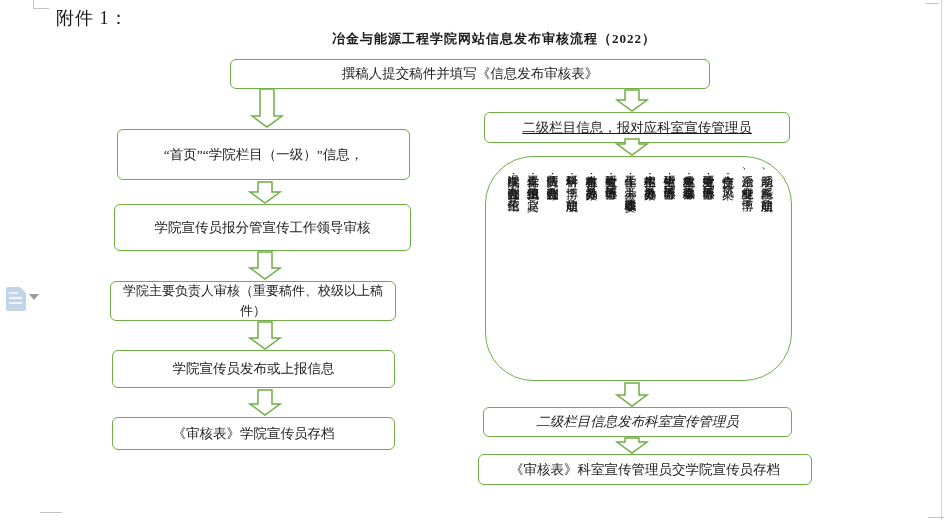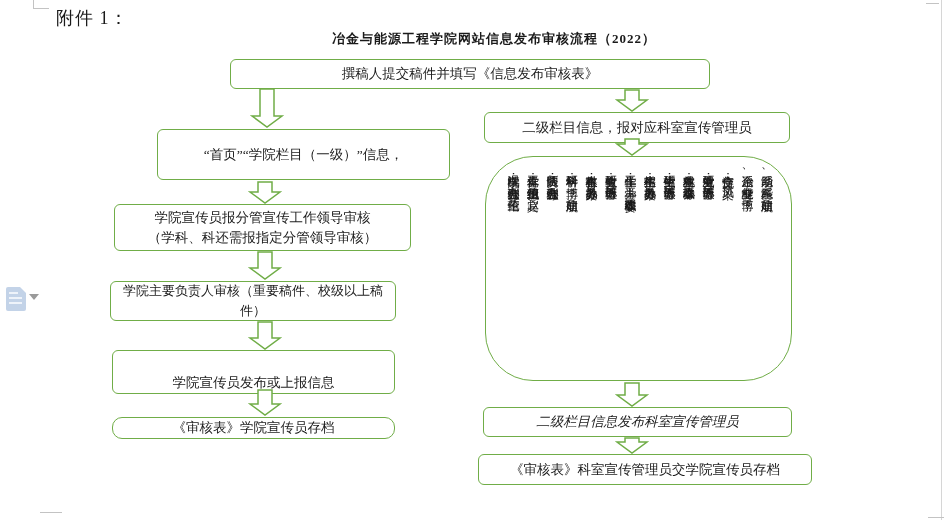"二级栏目信息，报对应科室宣传管理员" .box-r1 { text-decoration: none -> underline }
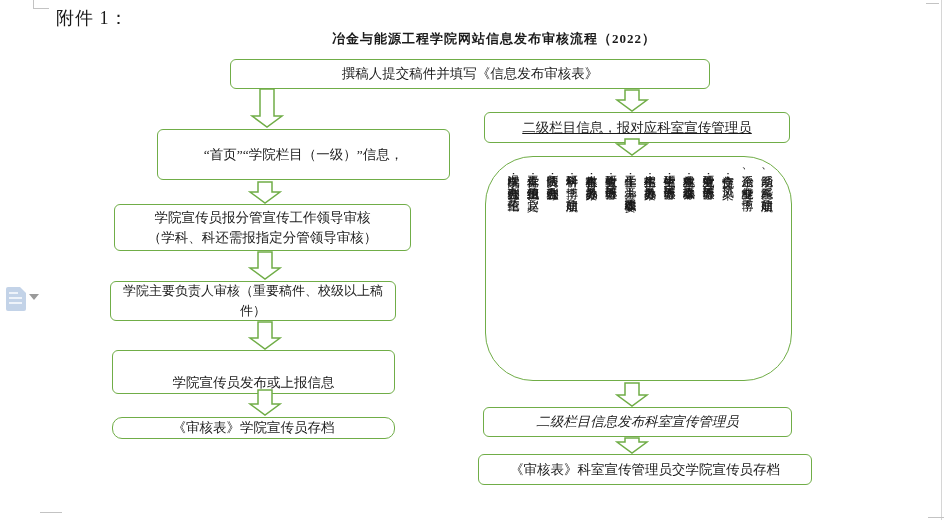"“首页”“学院栏目（一级）”信息，" .box-l1 { margin-left: 40px -> none }
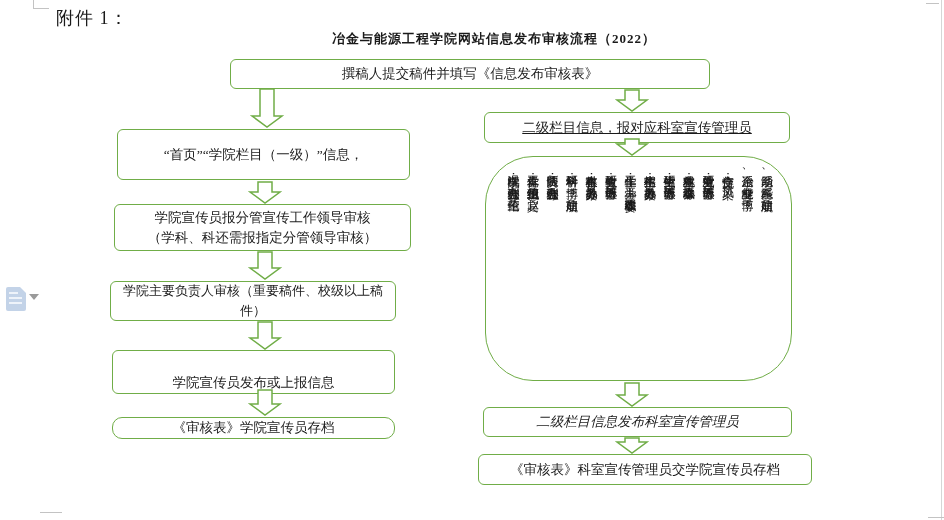"（学科、科还需报指定分管领导审核）" span { html: <span>（学科、科还需报指定分管领导审核）</span> -> none }
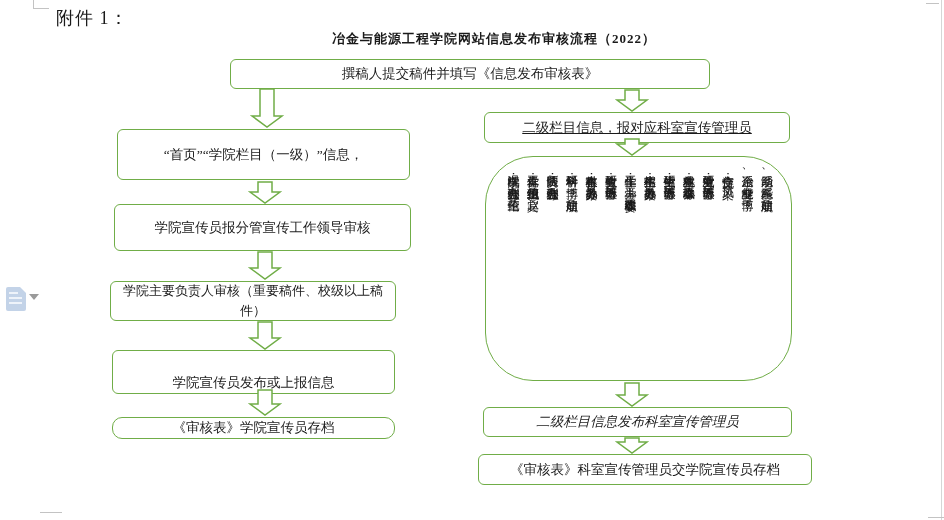"学院宣传员发布或上报信息" .box-l4 { height: 44px -> 38px; justify-content: flex-end -> none }
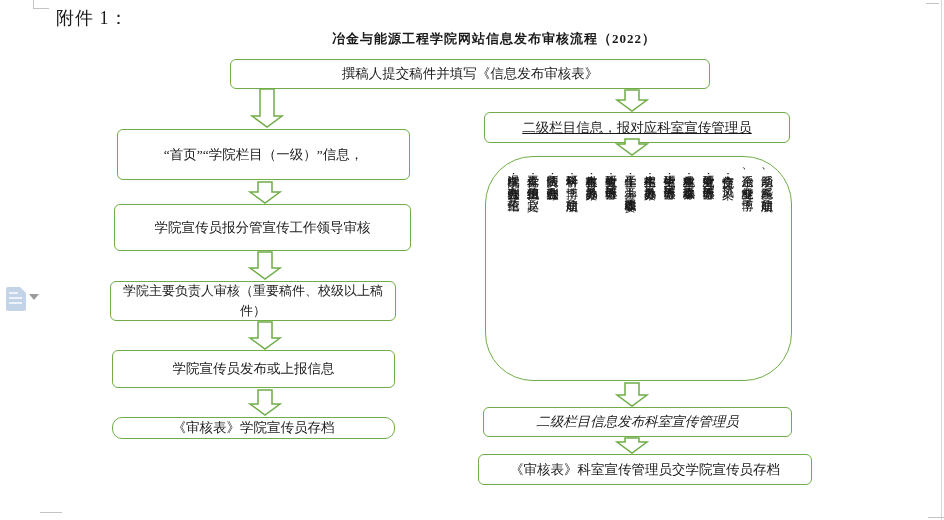"《审核表》学院宣传员存档" .box-l5 { border-radius: 10px -> none; height: 22px -> 33px }
